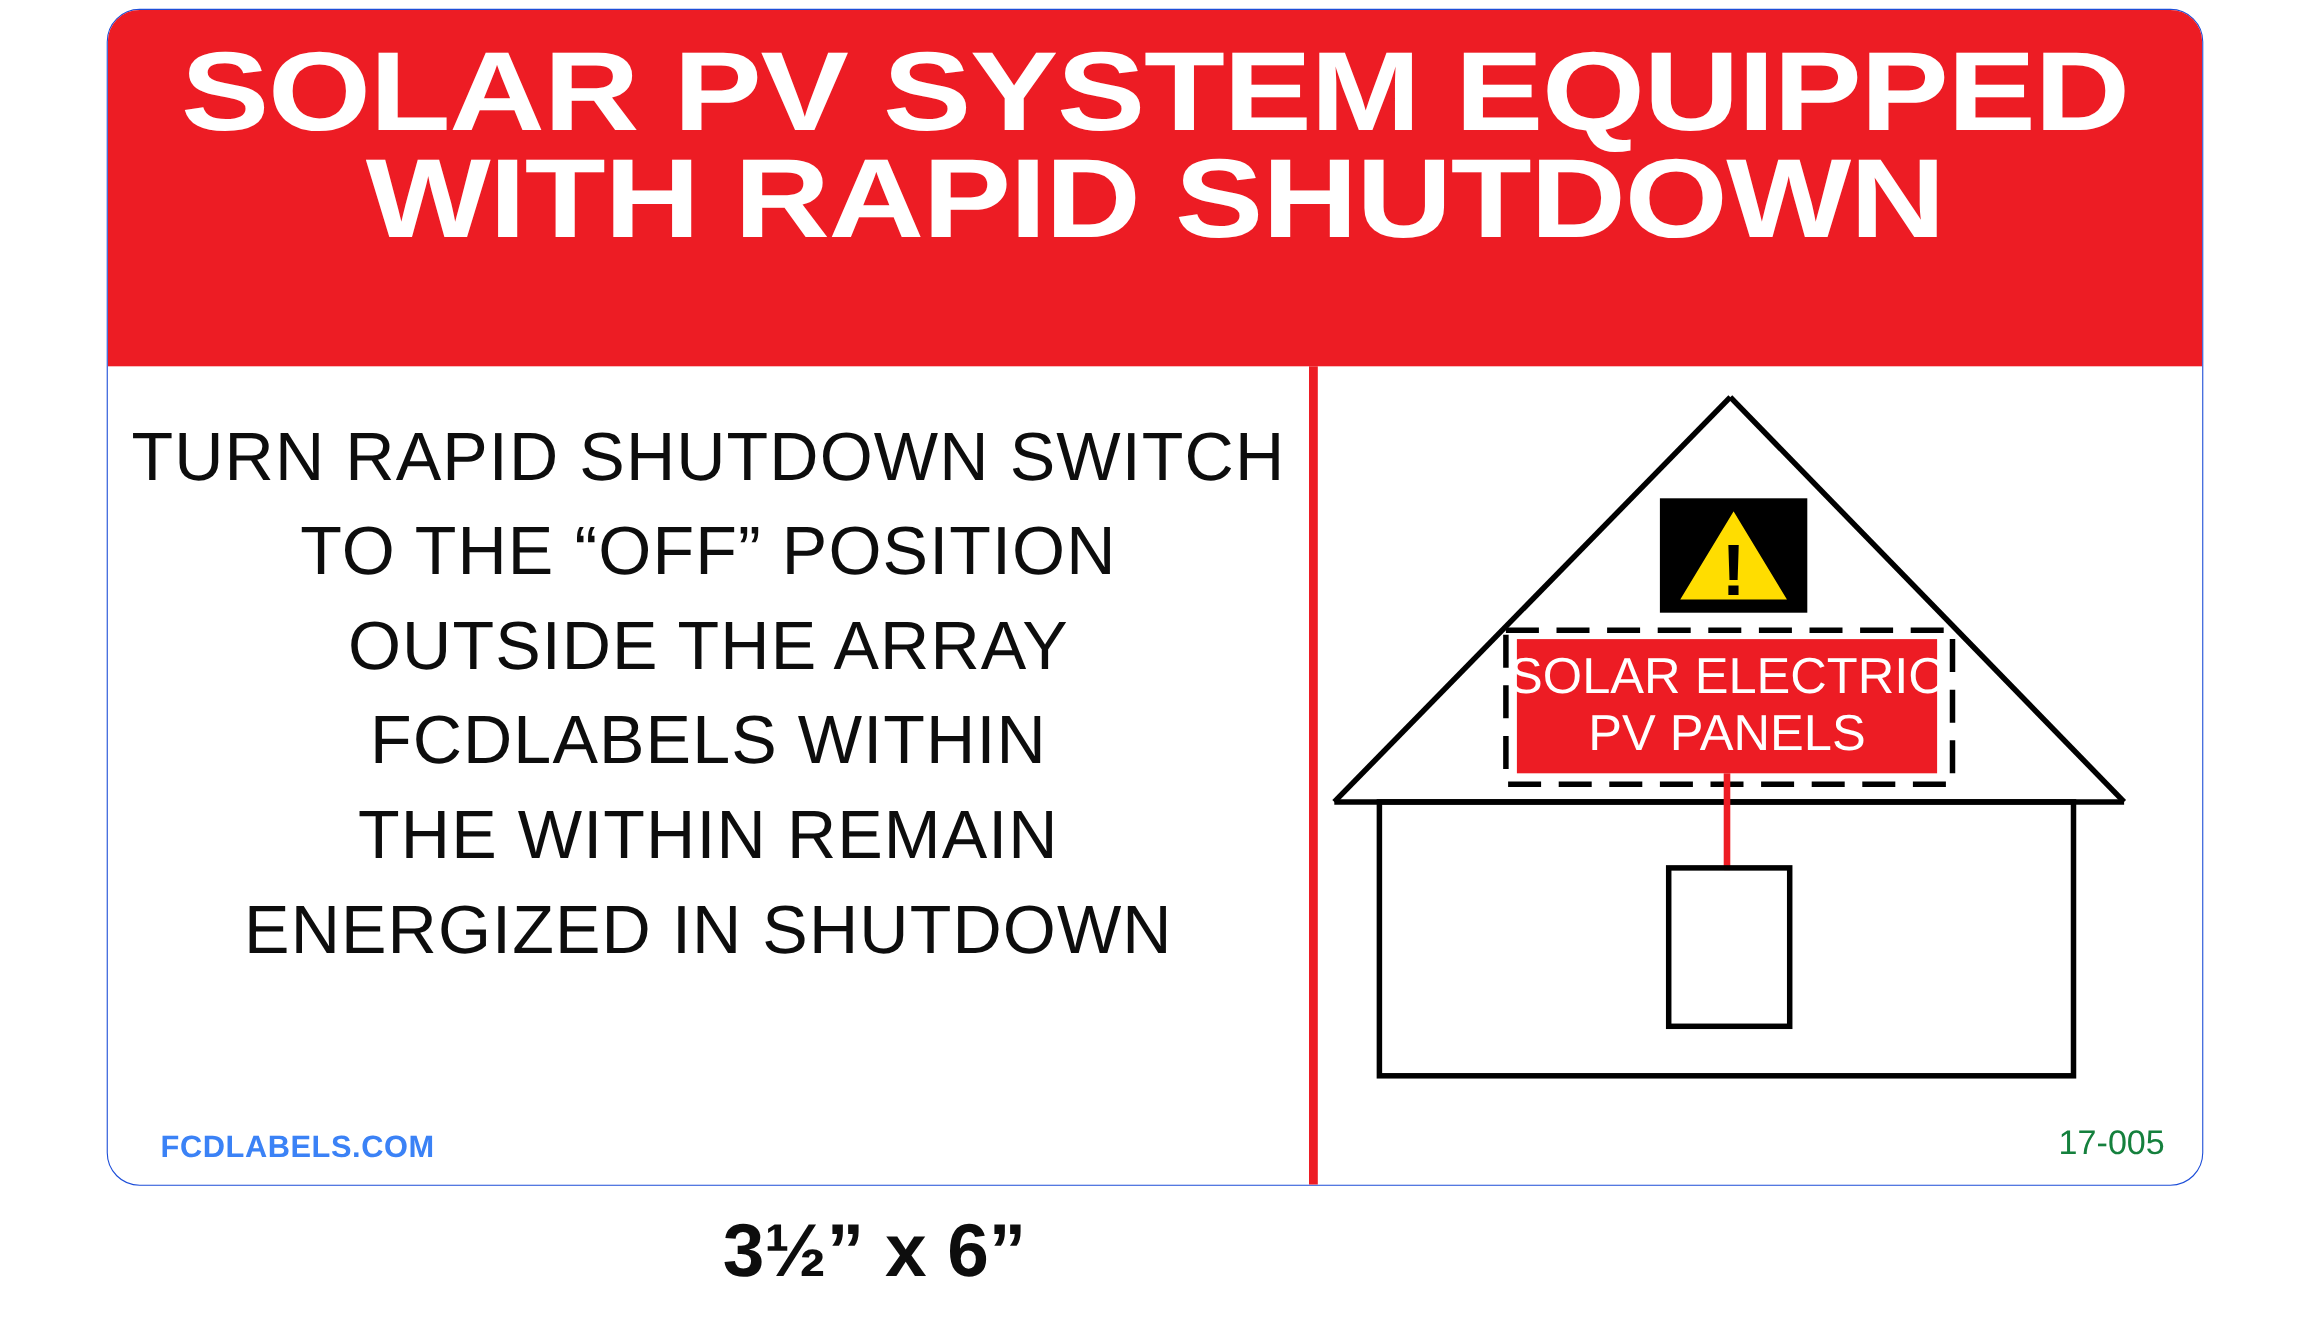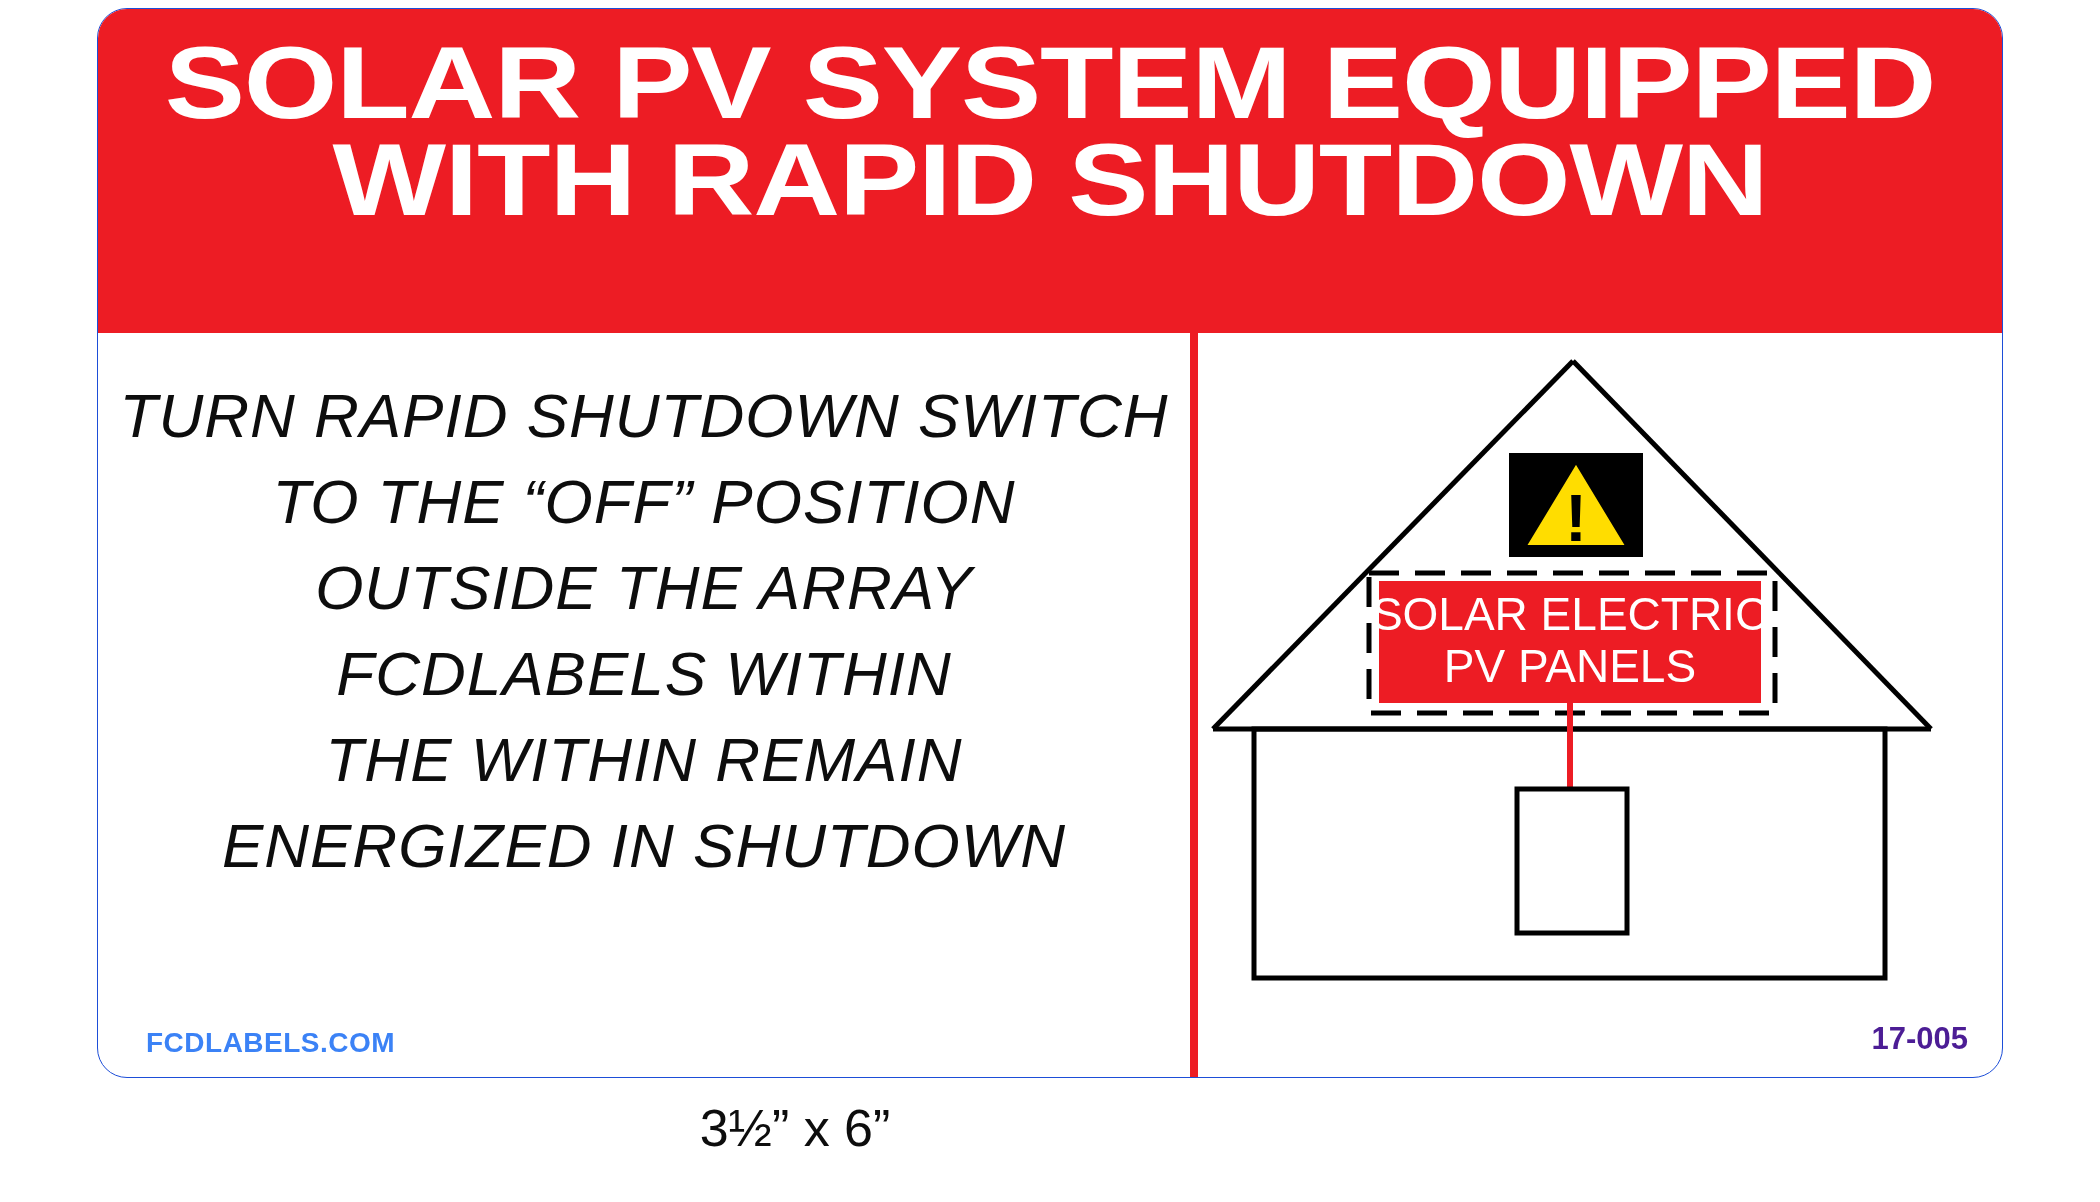"TURN RAPID SHUTDOWN SWITCH" .instructions { font-style: italic -> none }
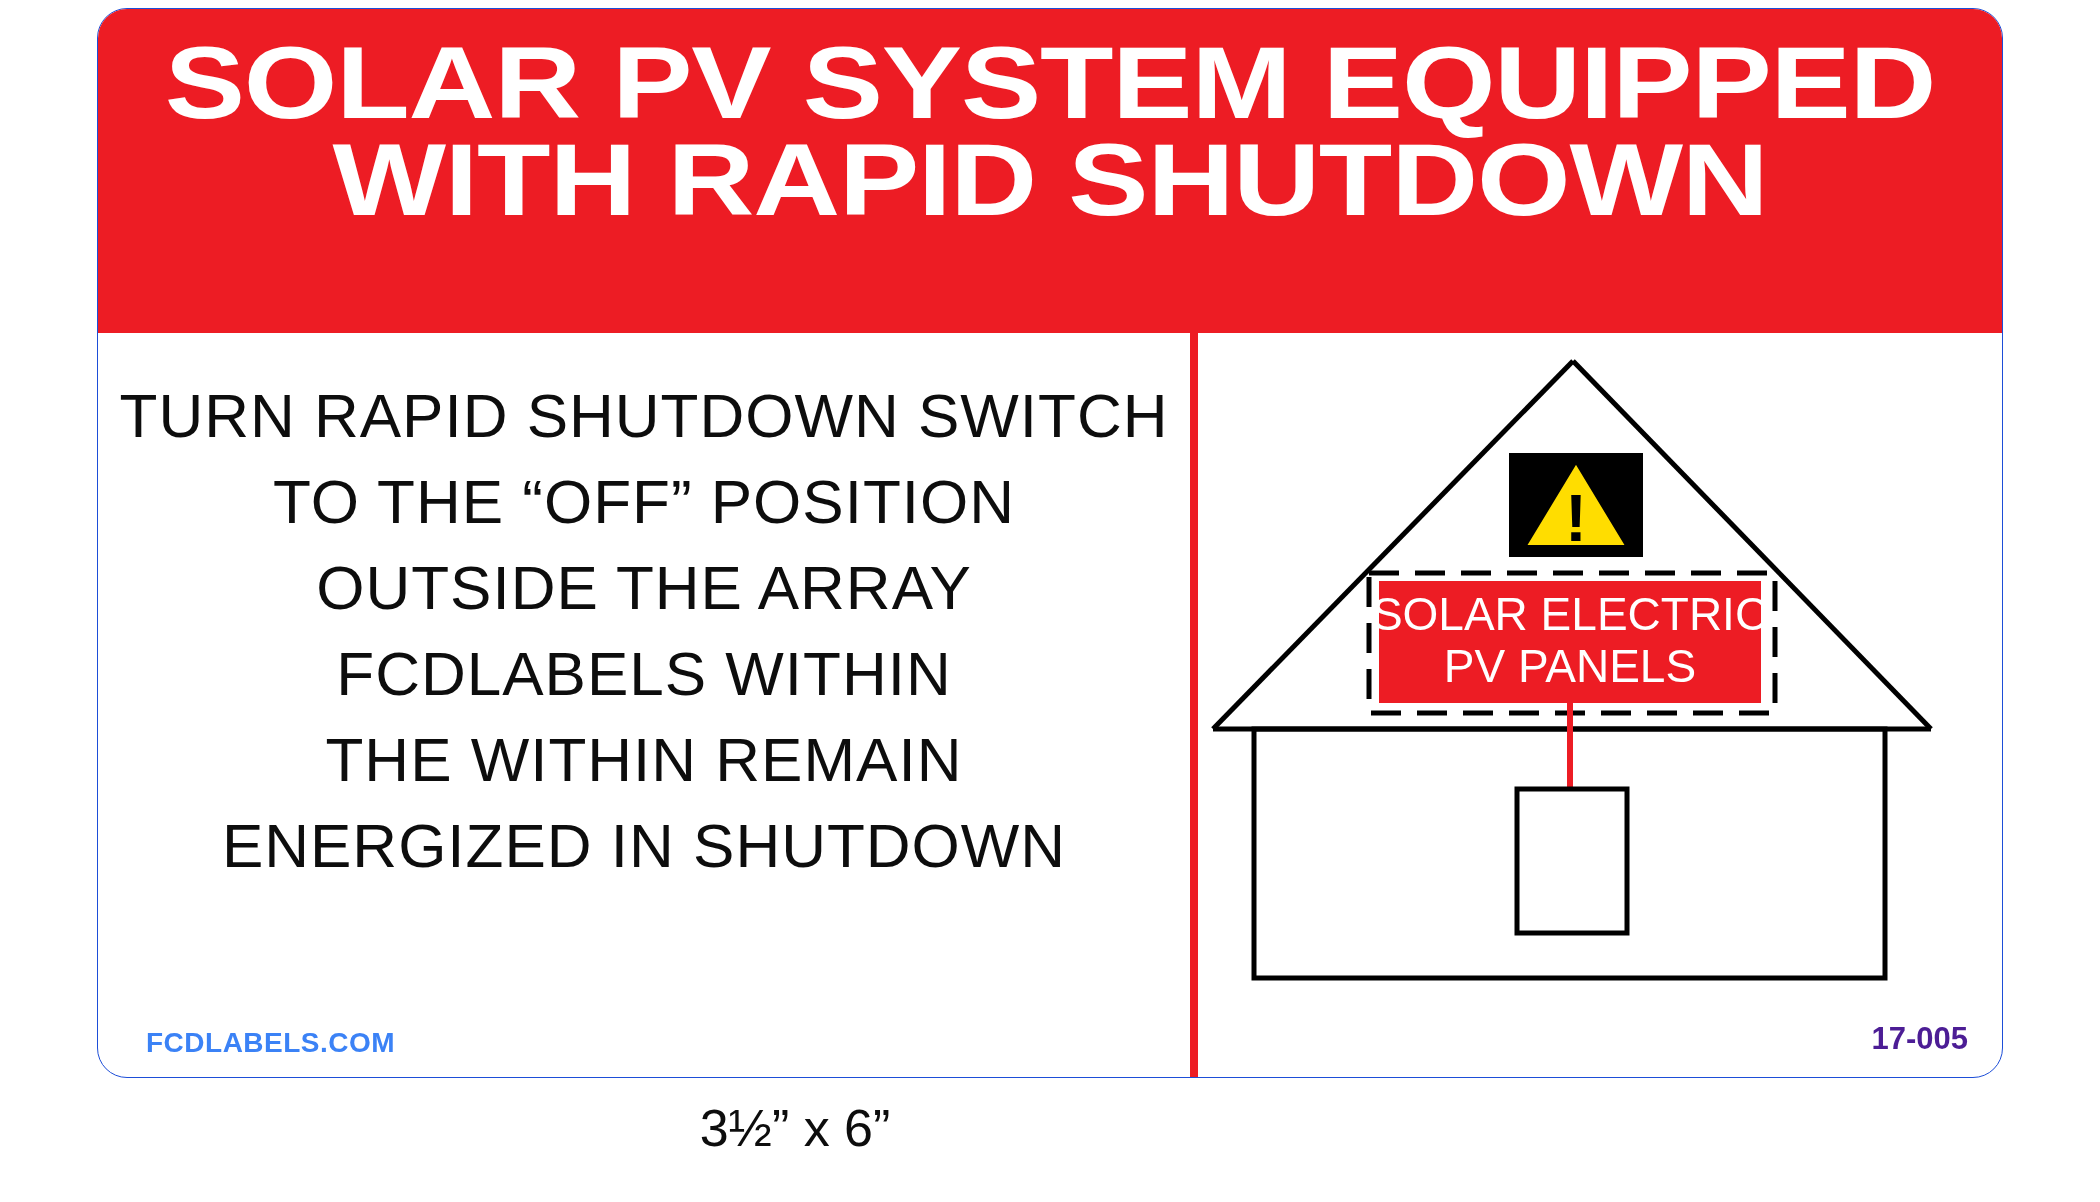"17-005" .footer-part { color: #4c1d95 -> #15803d; font-weight: bold -> normal }
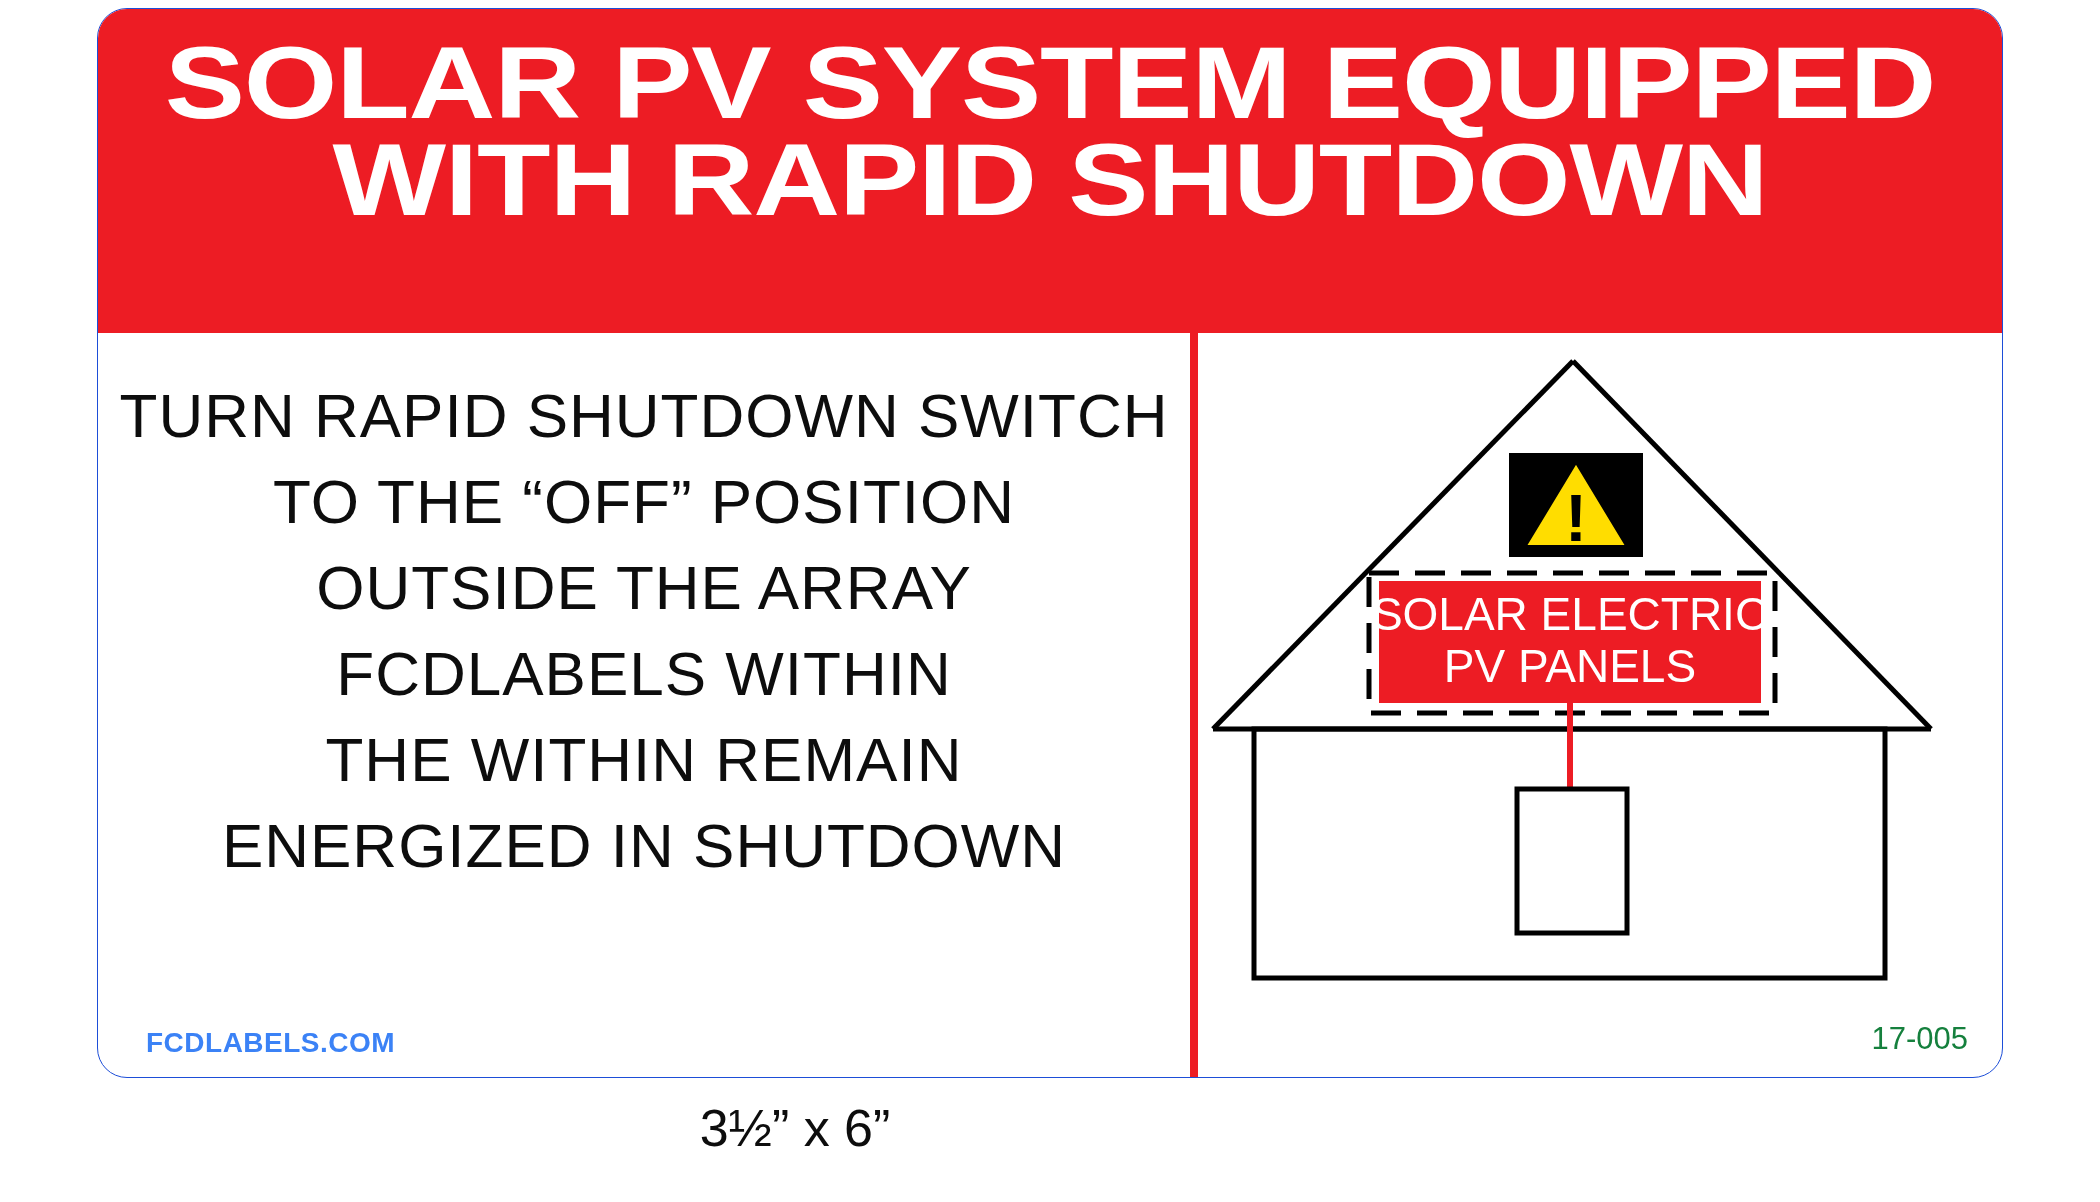"3½” x 6”" .caption { font-size: 52px -> 68px; font-weight: none -> bold }
